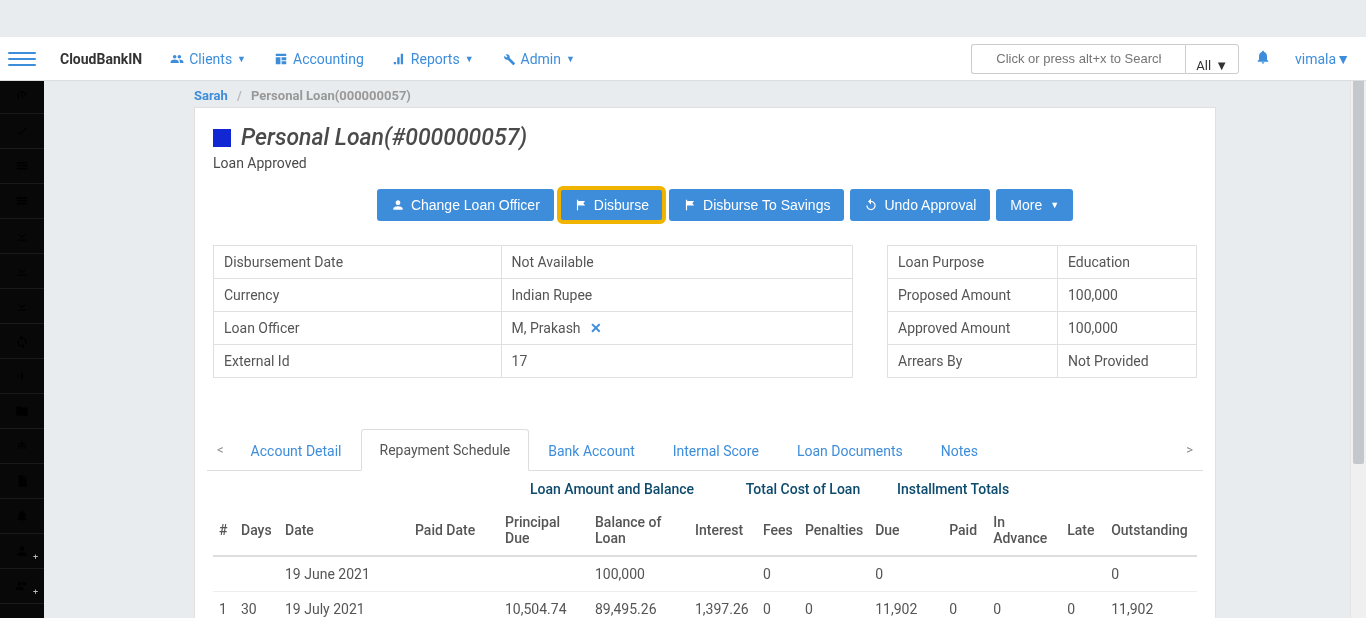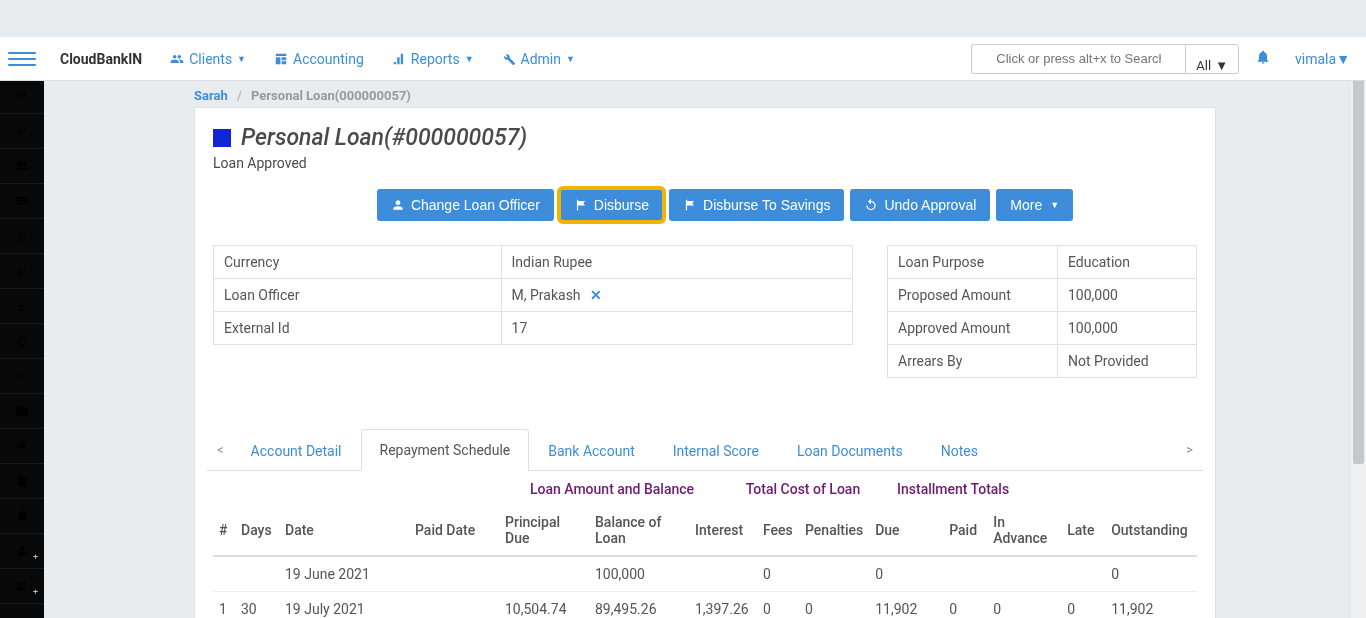"Disbursement Date" tr { html: none -> <tr> <td>Disbursement Date</td> <td>Not Available</td> </tr> }
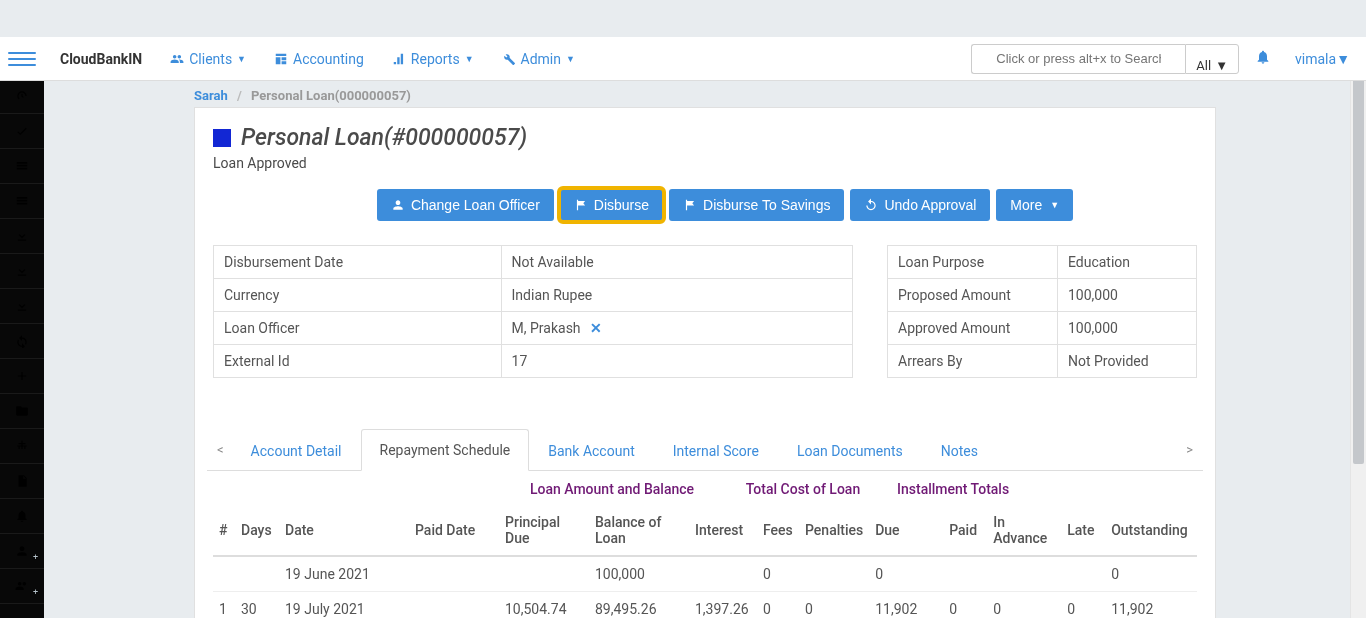"Loan Amount and Balance" .sched-header-row { color: #701a75 -> #0c4a6e }
